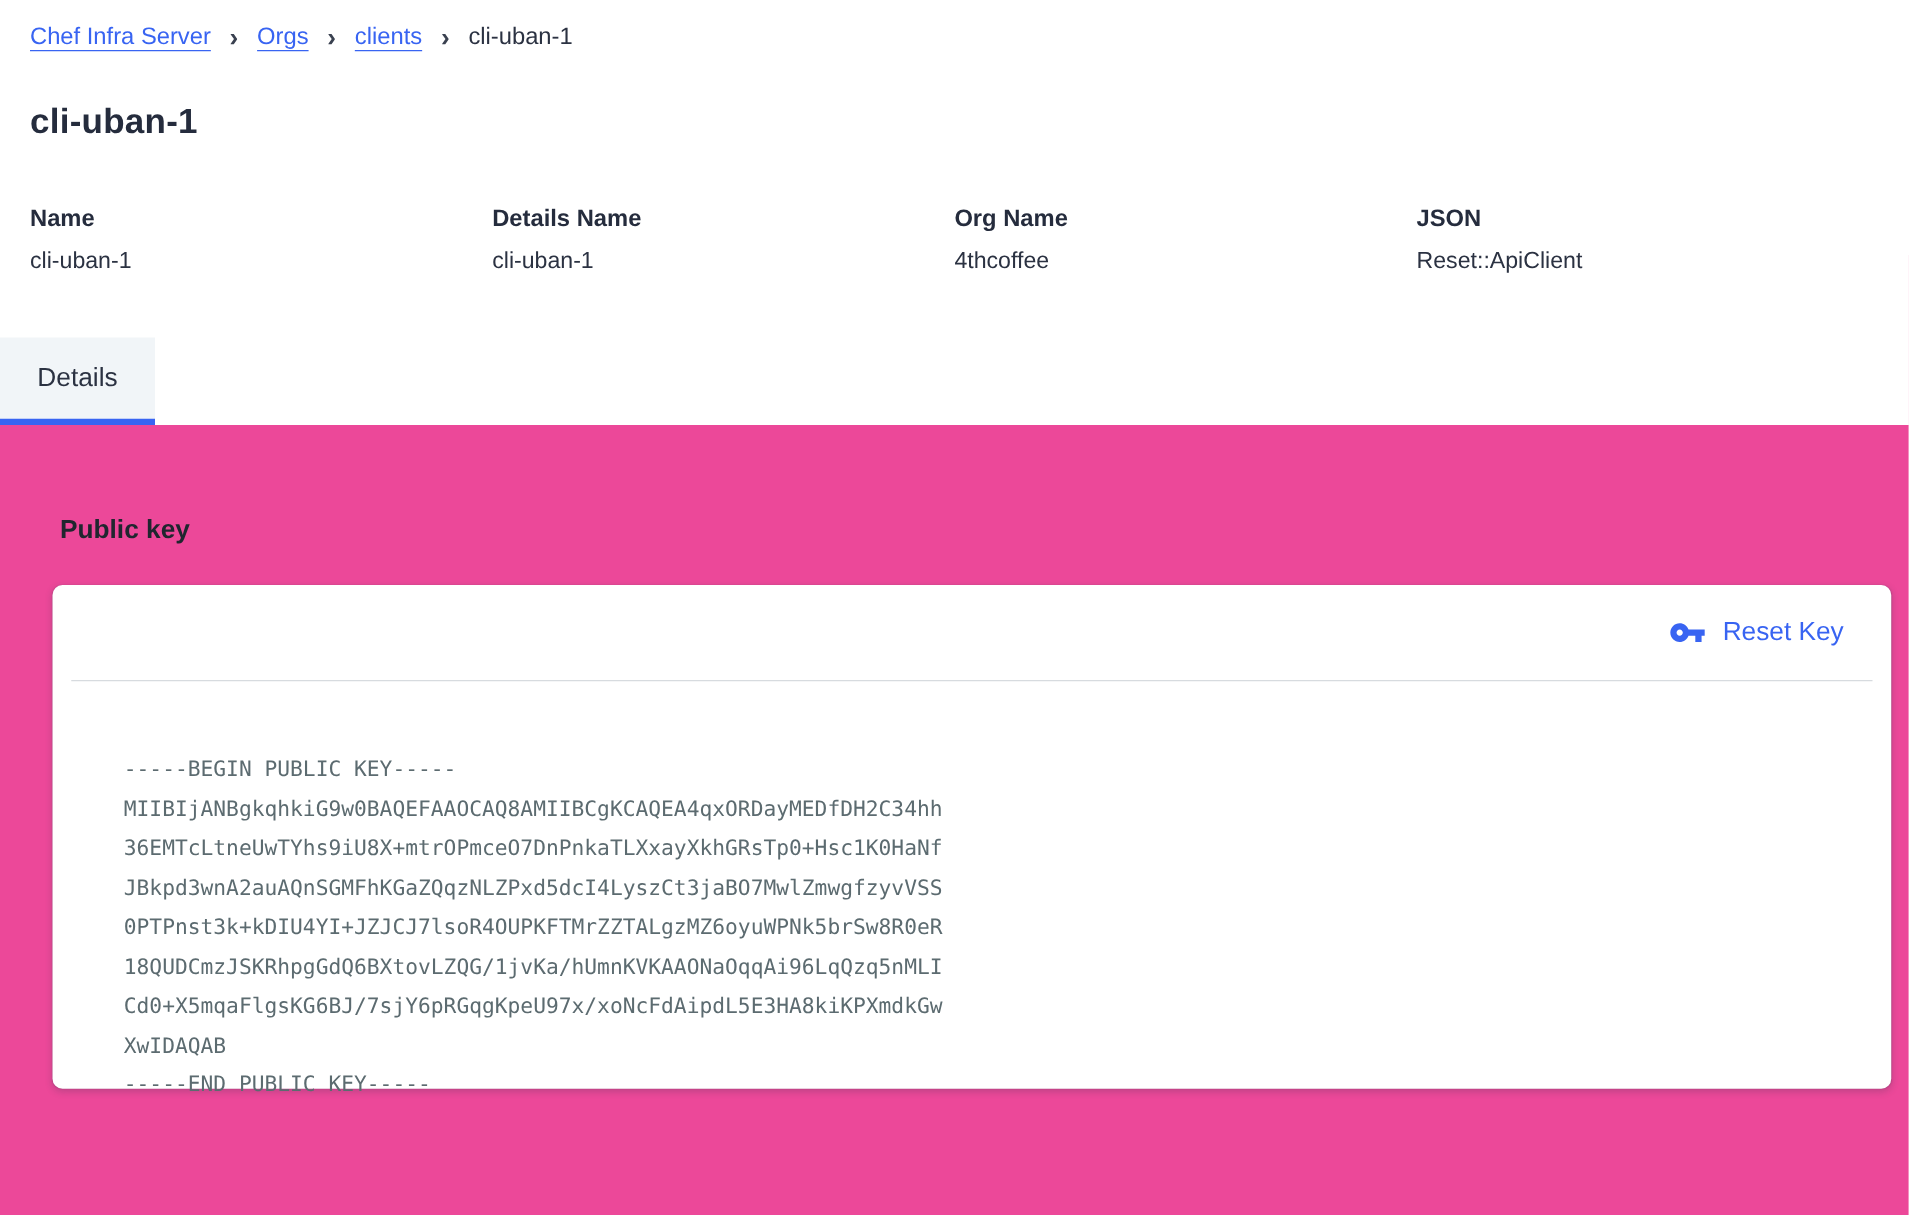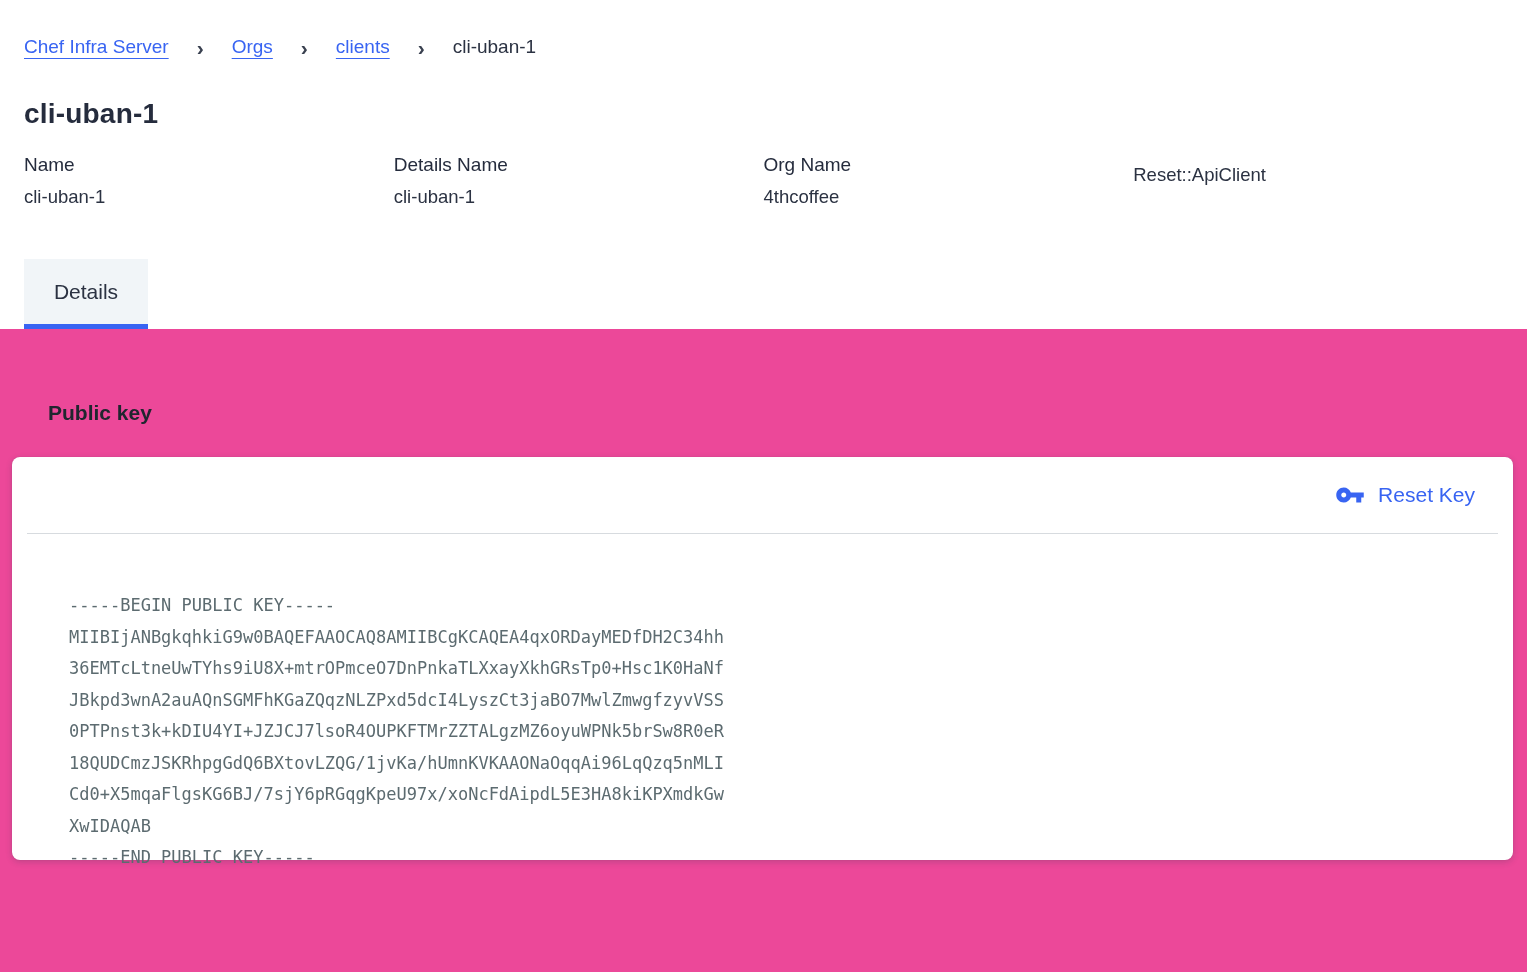"Chef Infra Server" .breadcrumb { gap: 28px -> 15px; padding: 34px 24px 0 24px -> 17px 24px 0 24px }
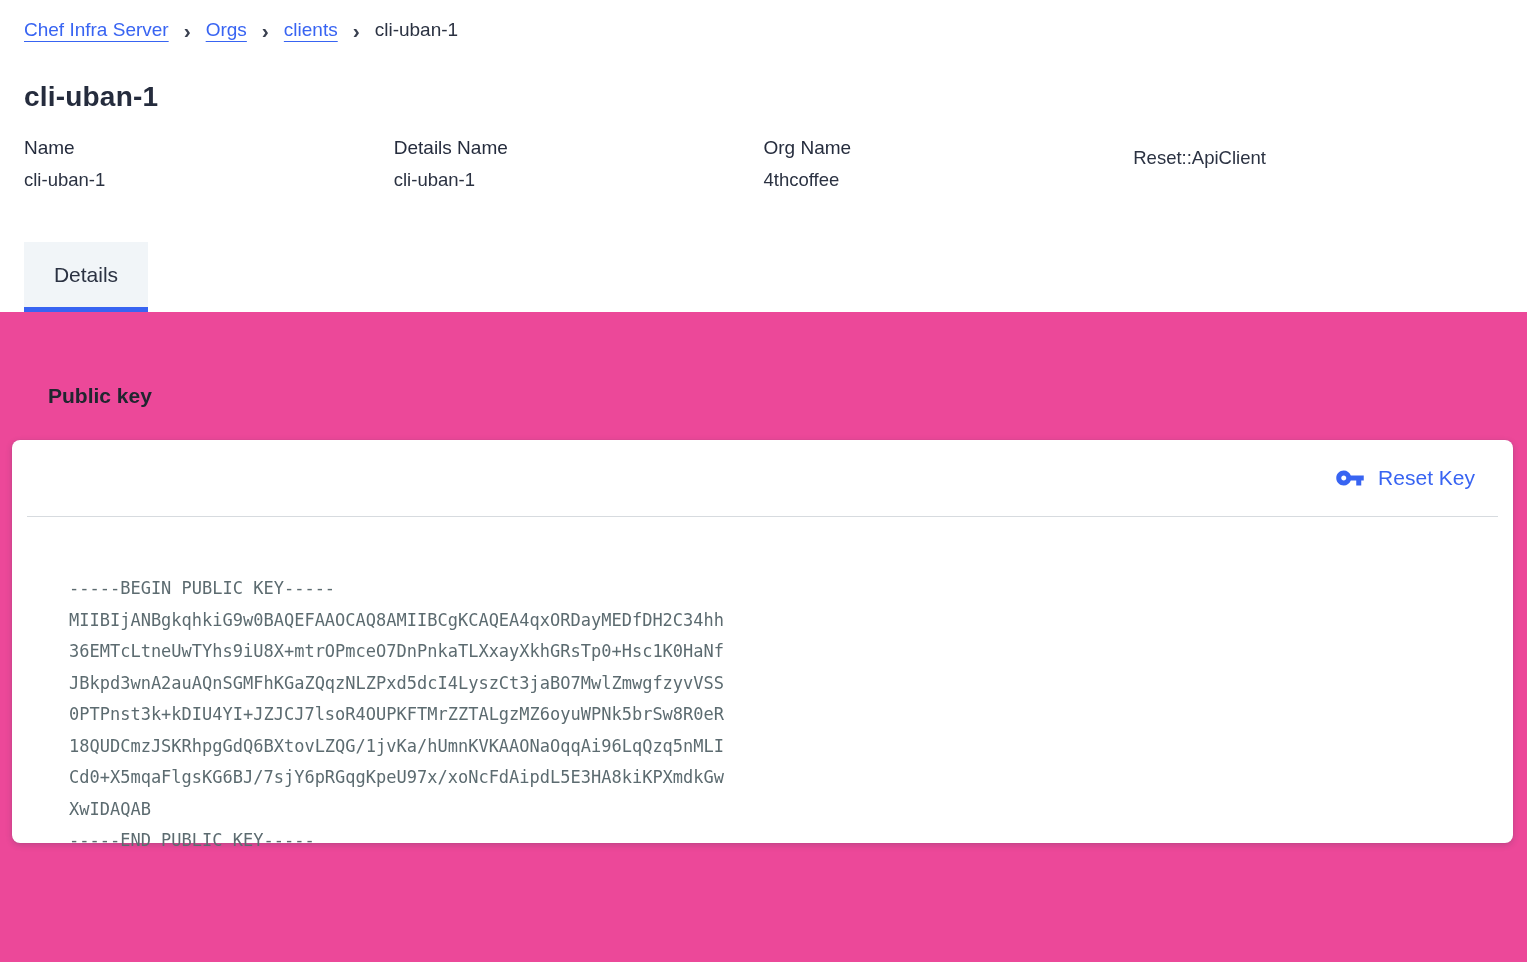"Name" .f-label { font-weight: 400 -> 700; margin-top: none -> 28px }
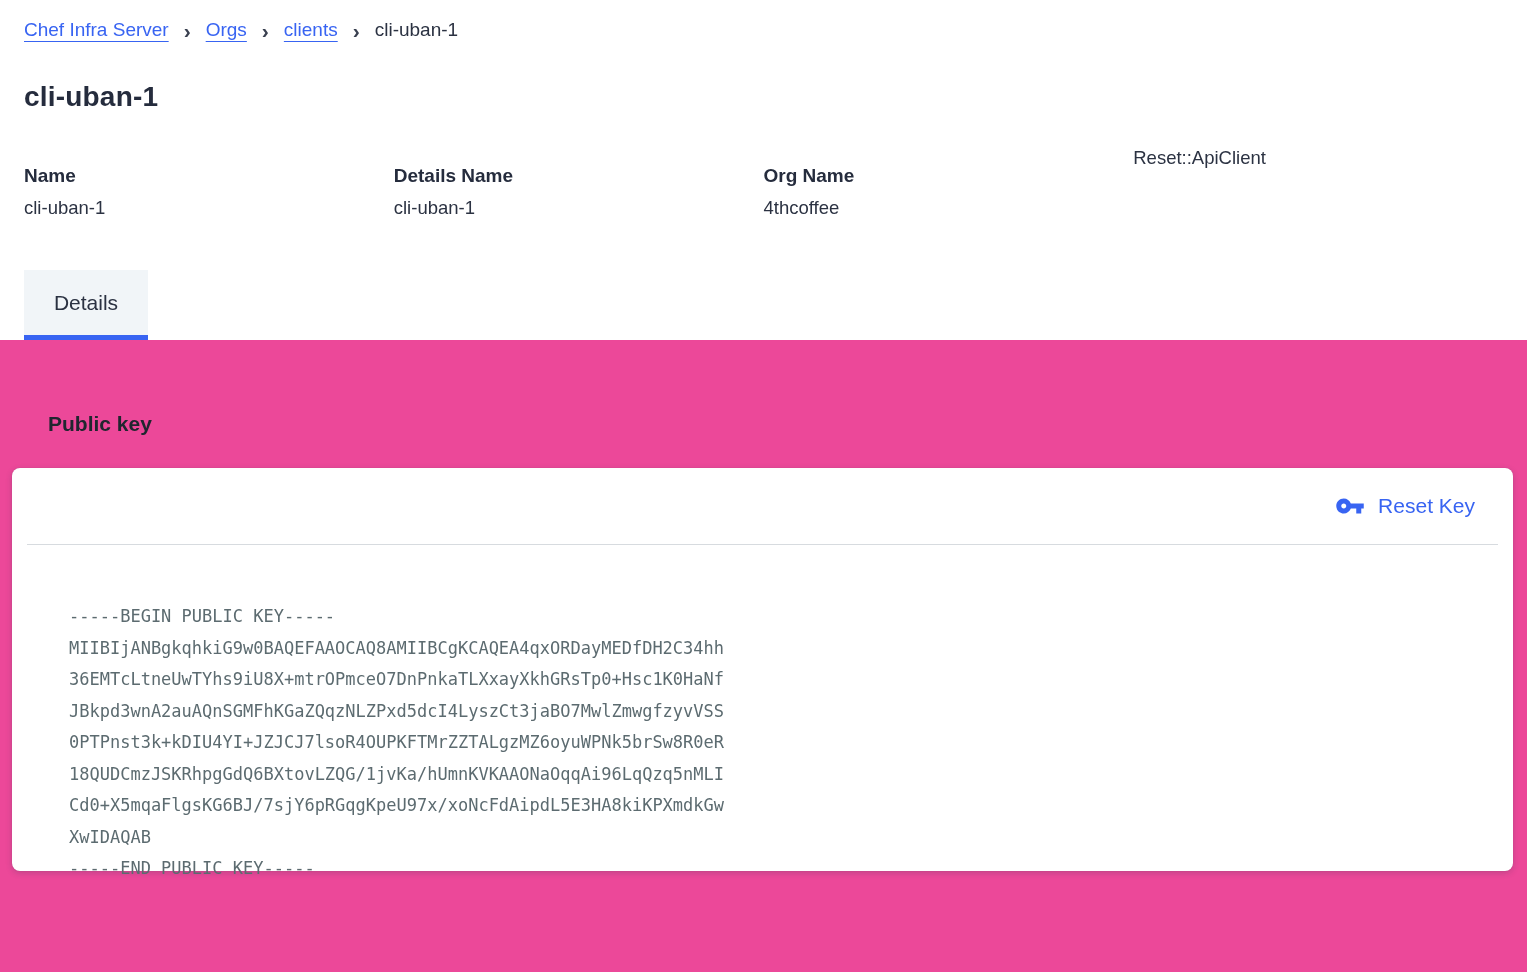"JSON" div.f-label { html: none -> <div>JSON</div> }
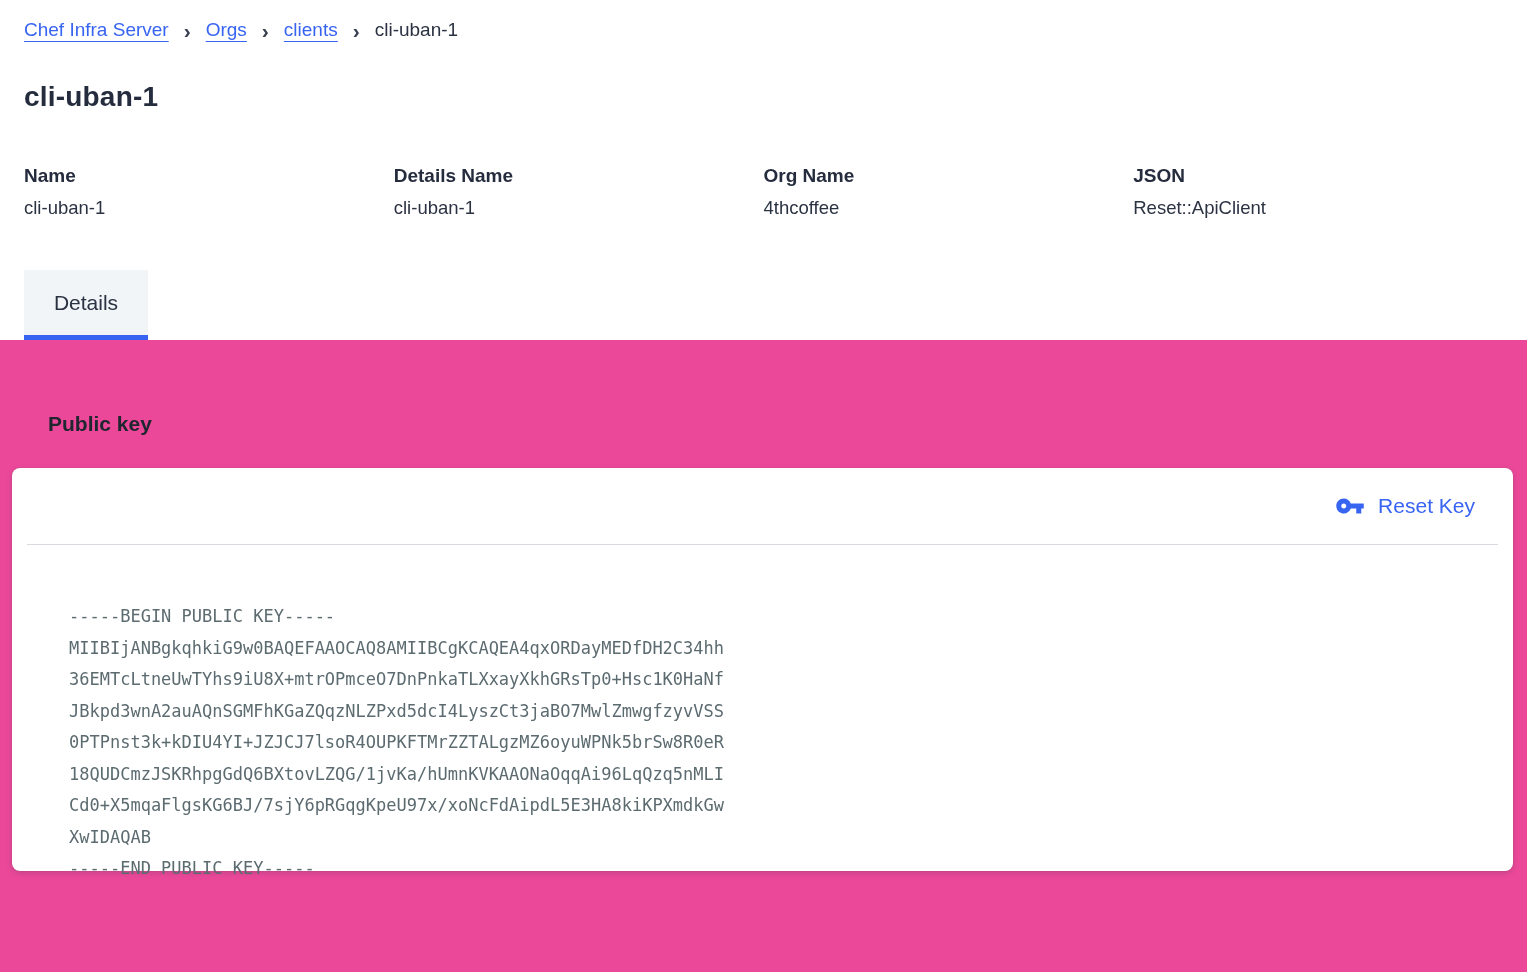"Details" .tabs { padding-left: 24px -> none }
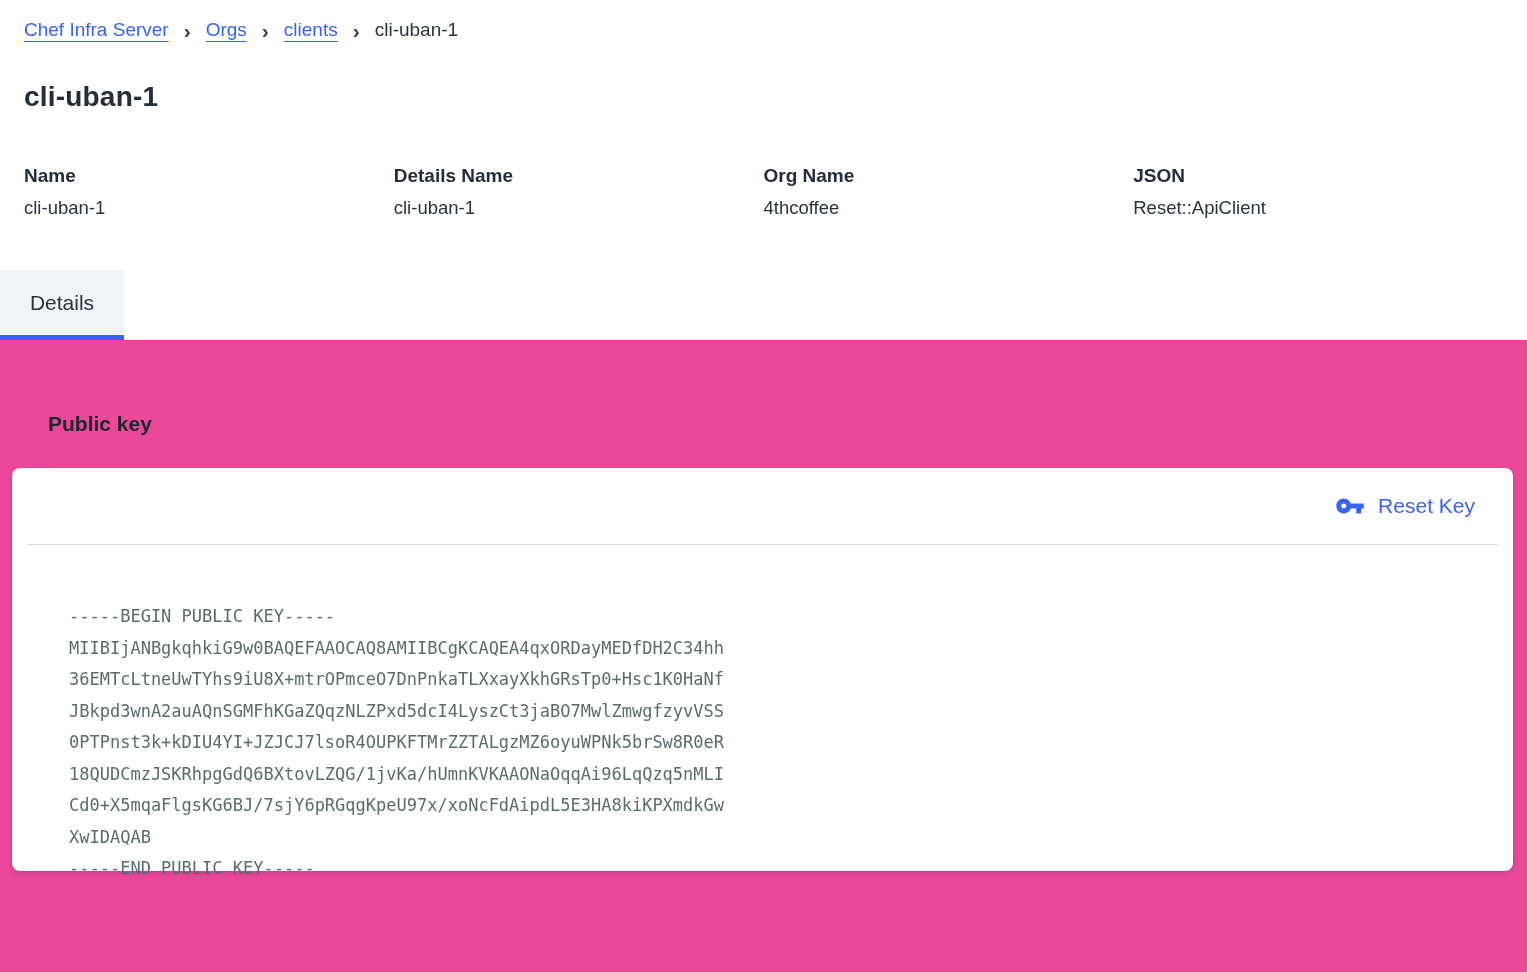"Reset Key" .card { margin: 30px 14px 0 12px -> 30px 14px 0 42px }
